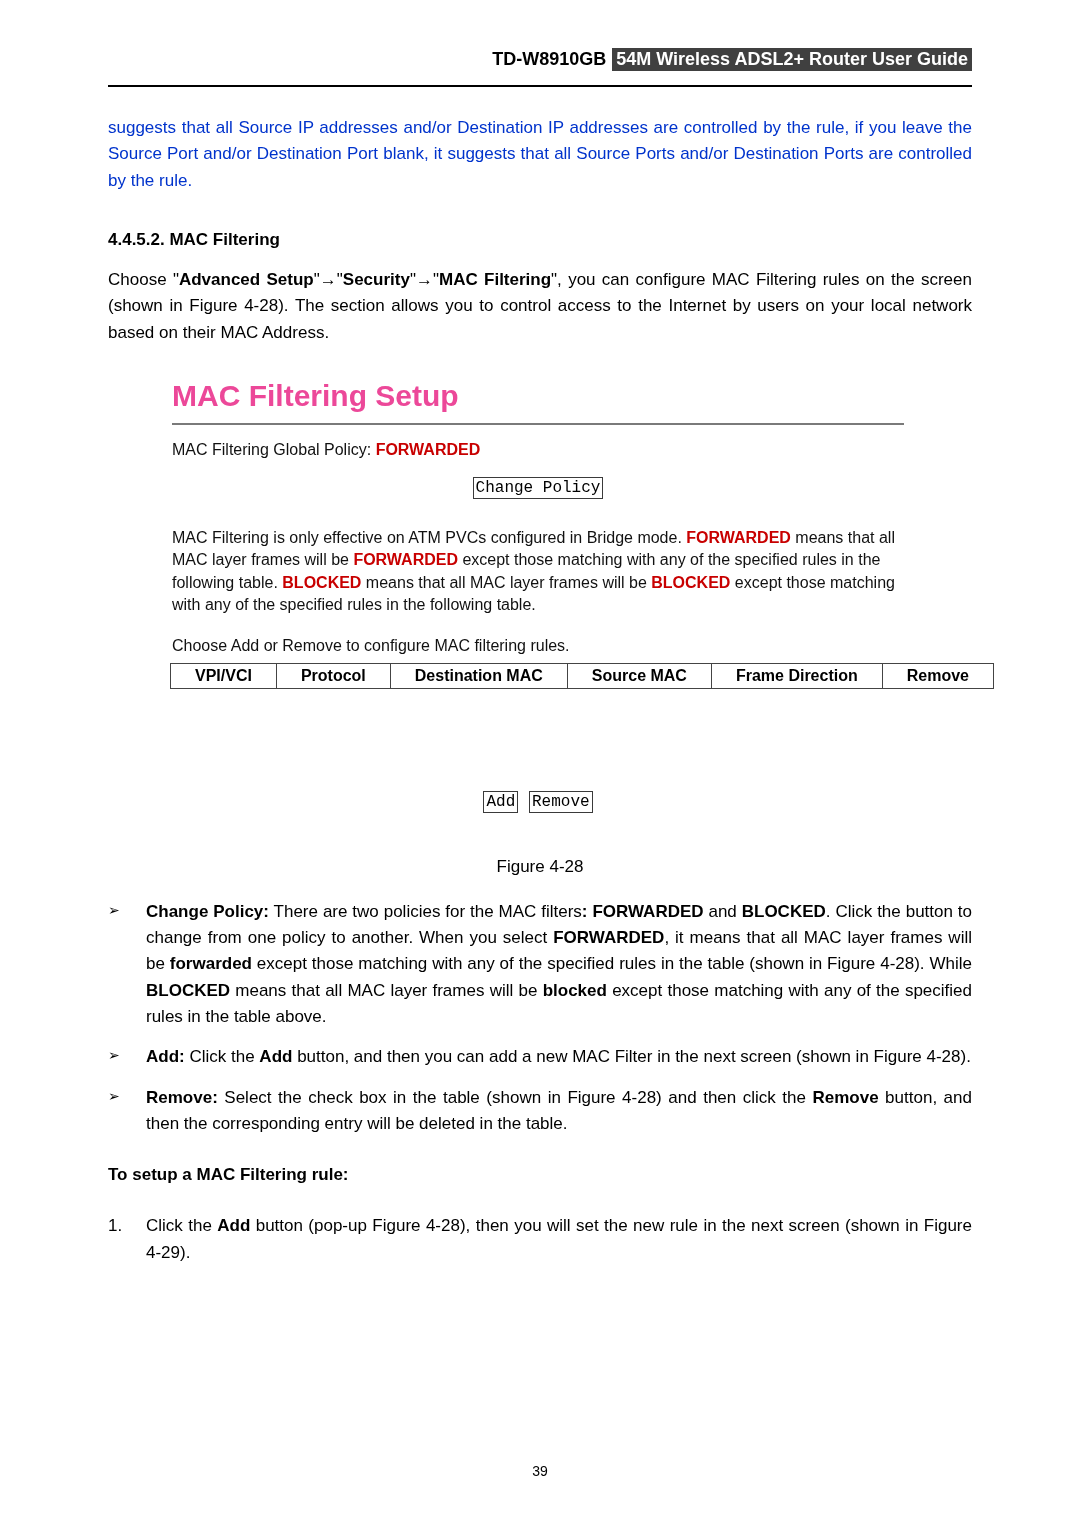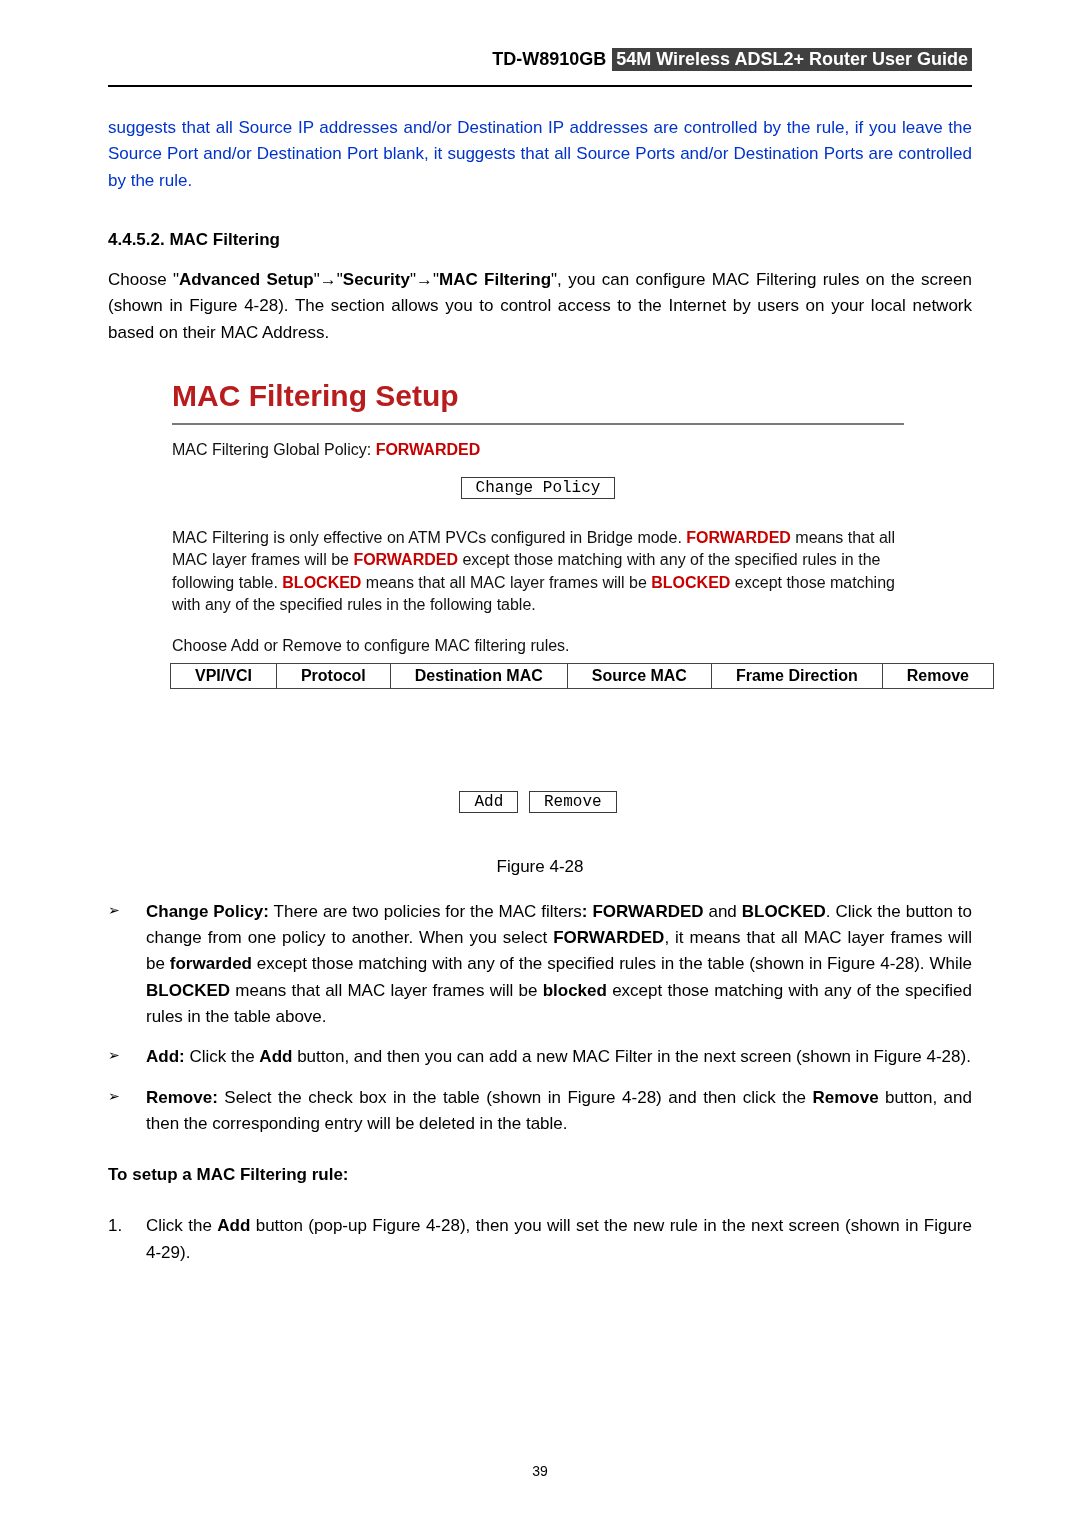"MAC Filtering Setup" .fig-title { color: #b91c1c -> #ec4899 }
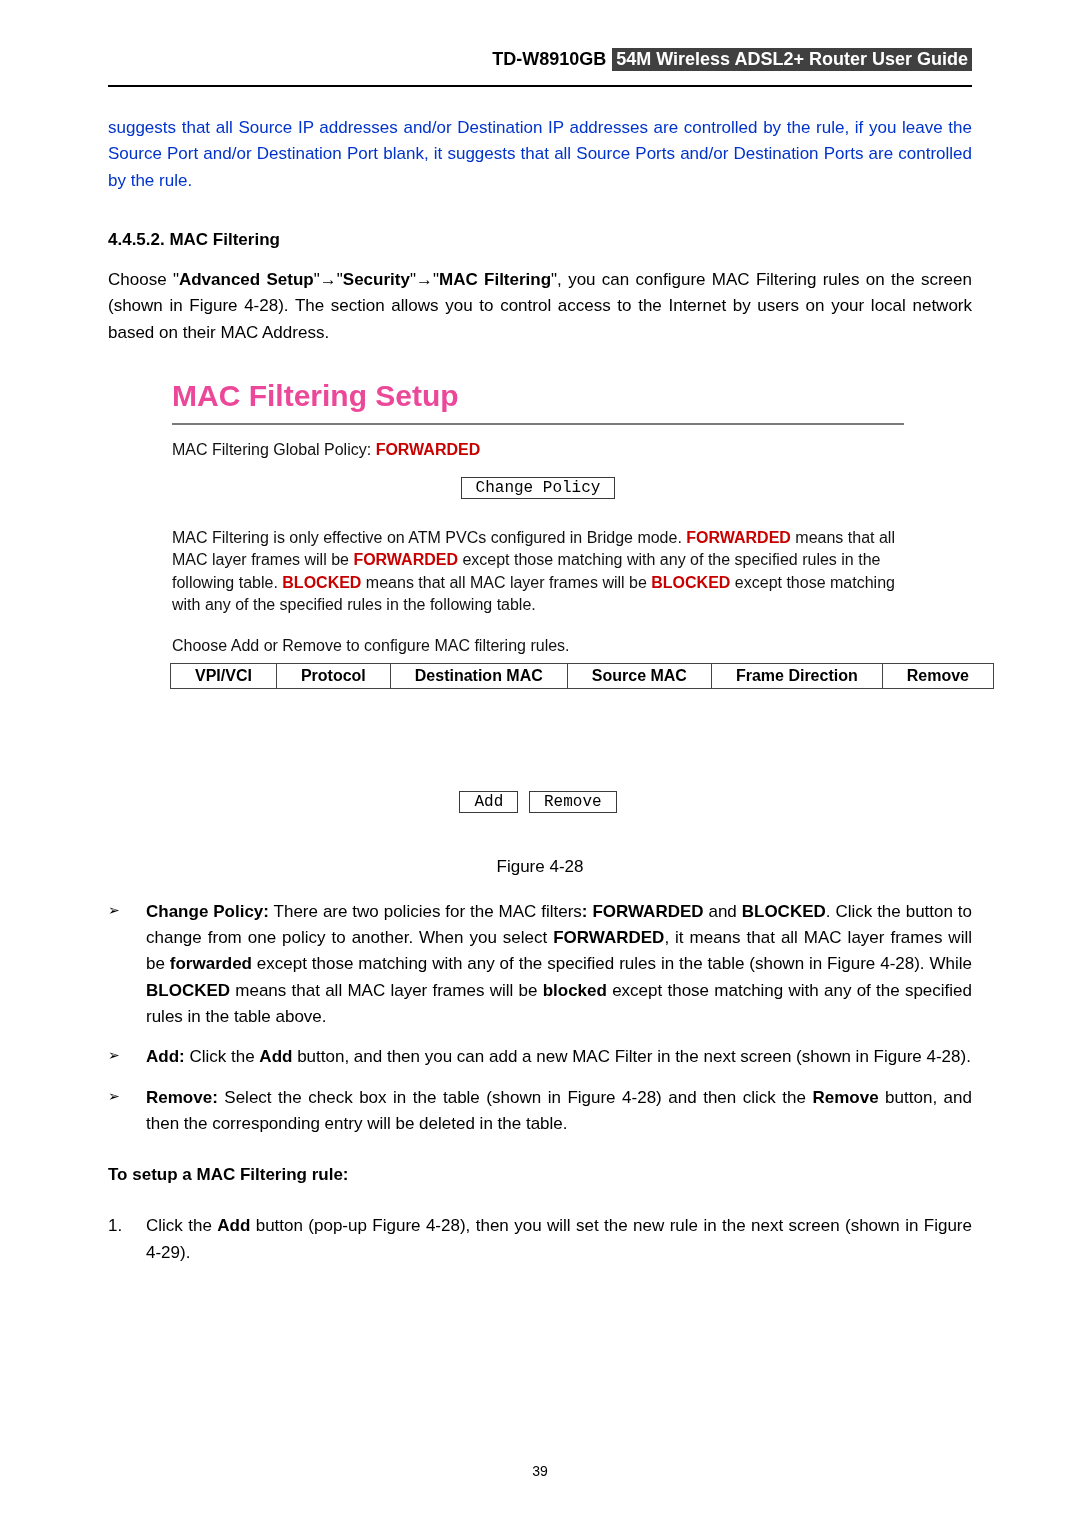"Change Policy" .btn { padding: 1px 14px -> 1px 2px }
